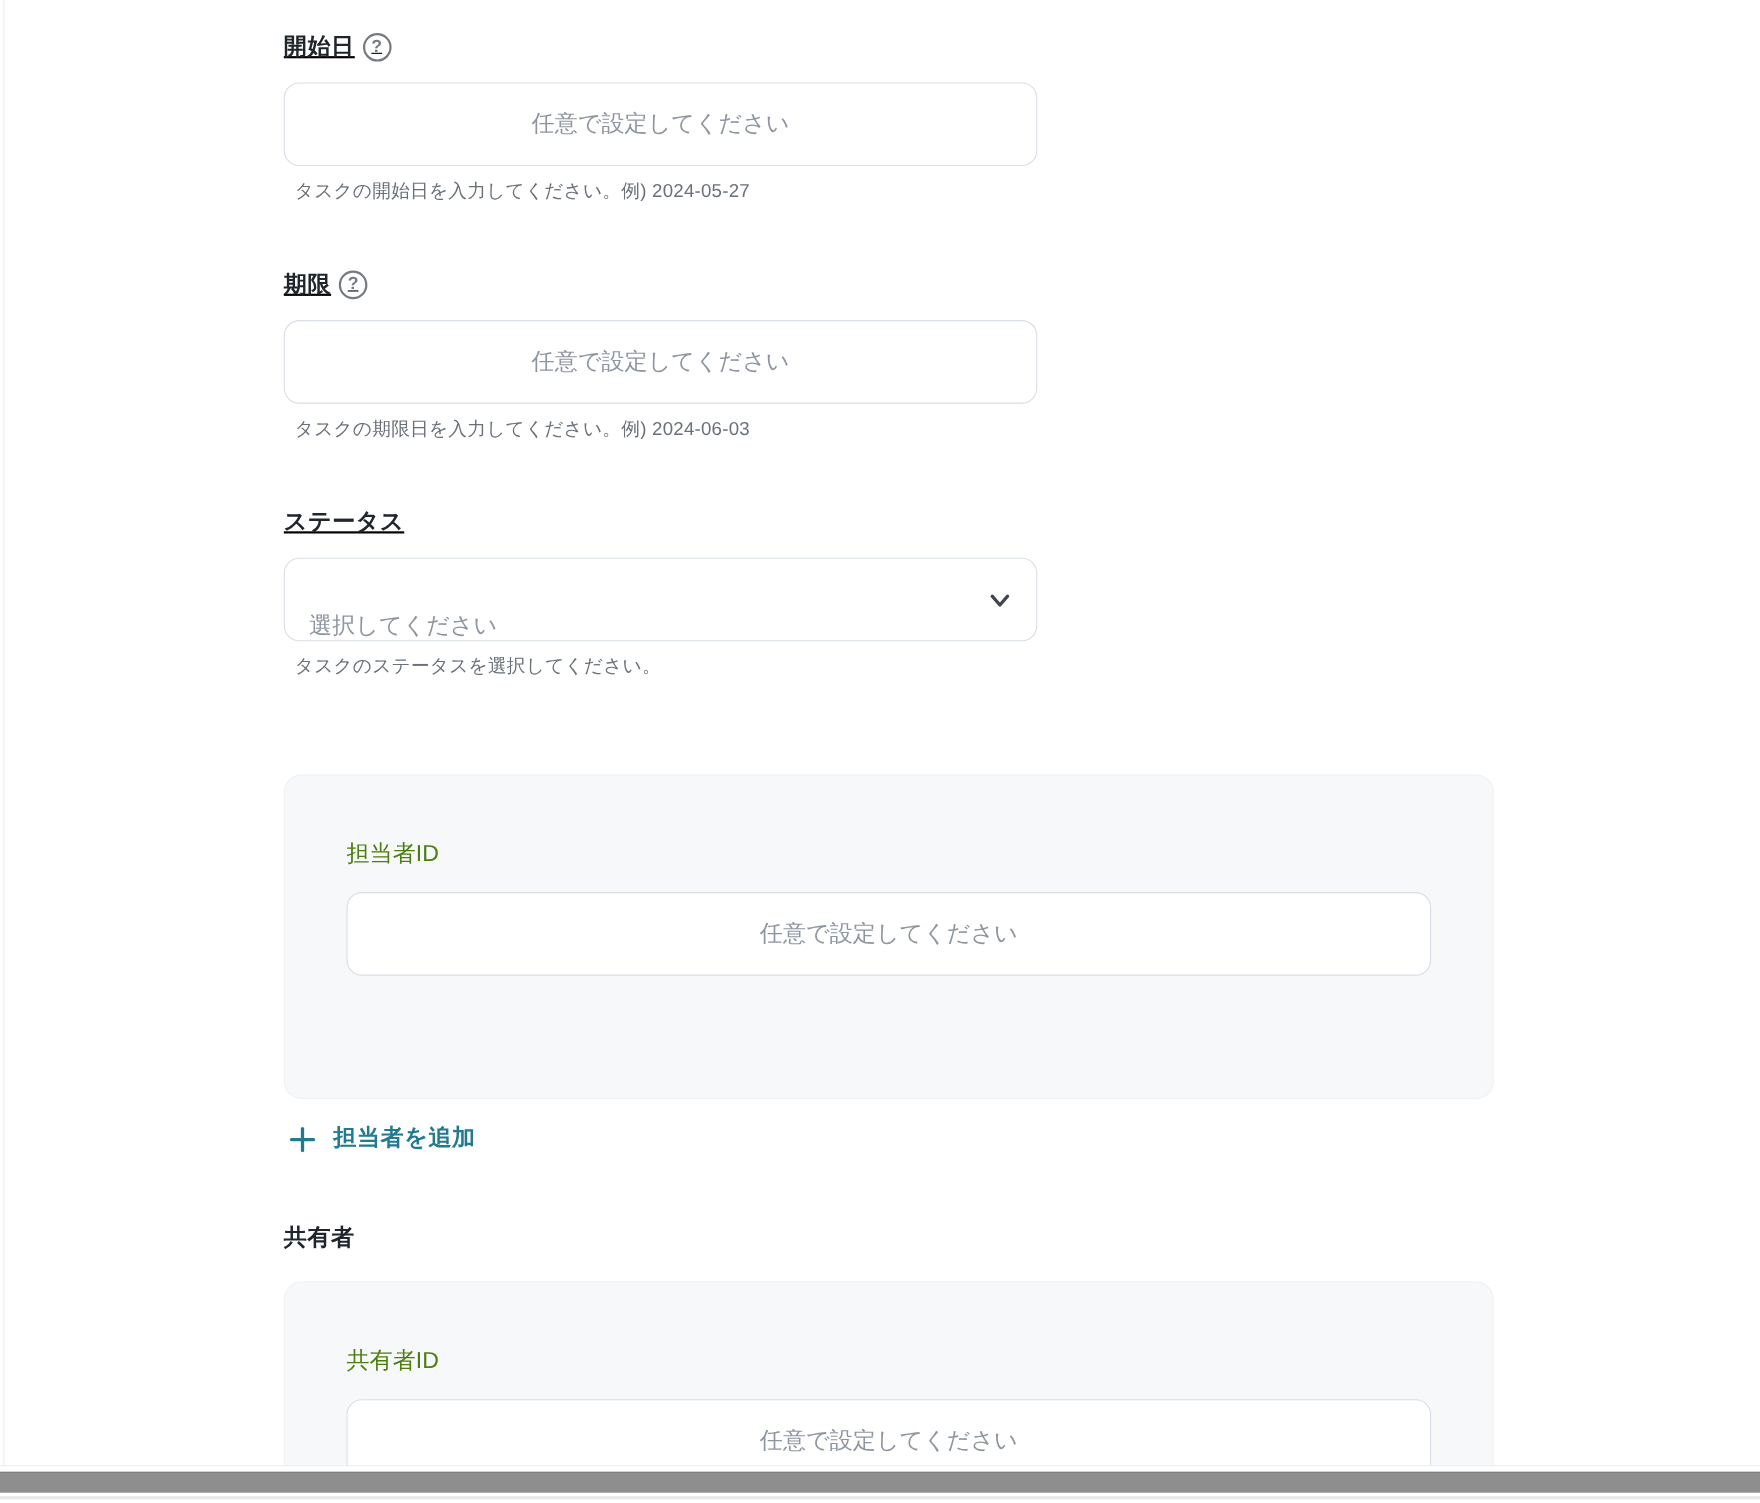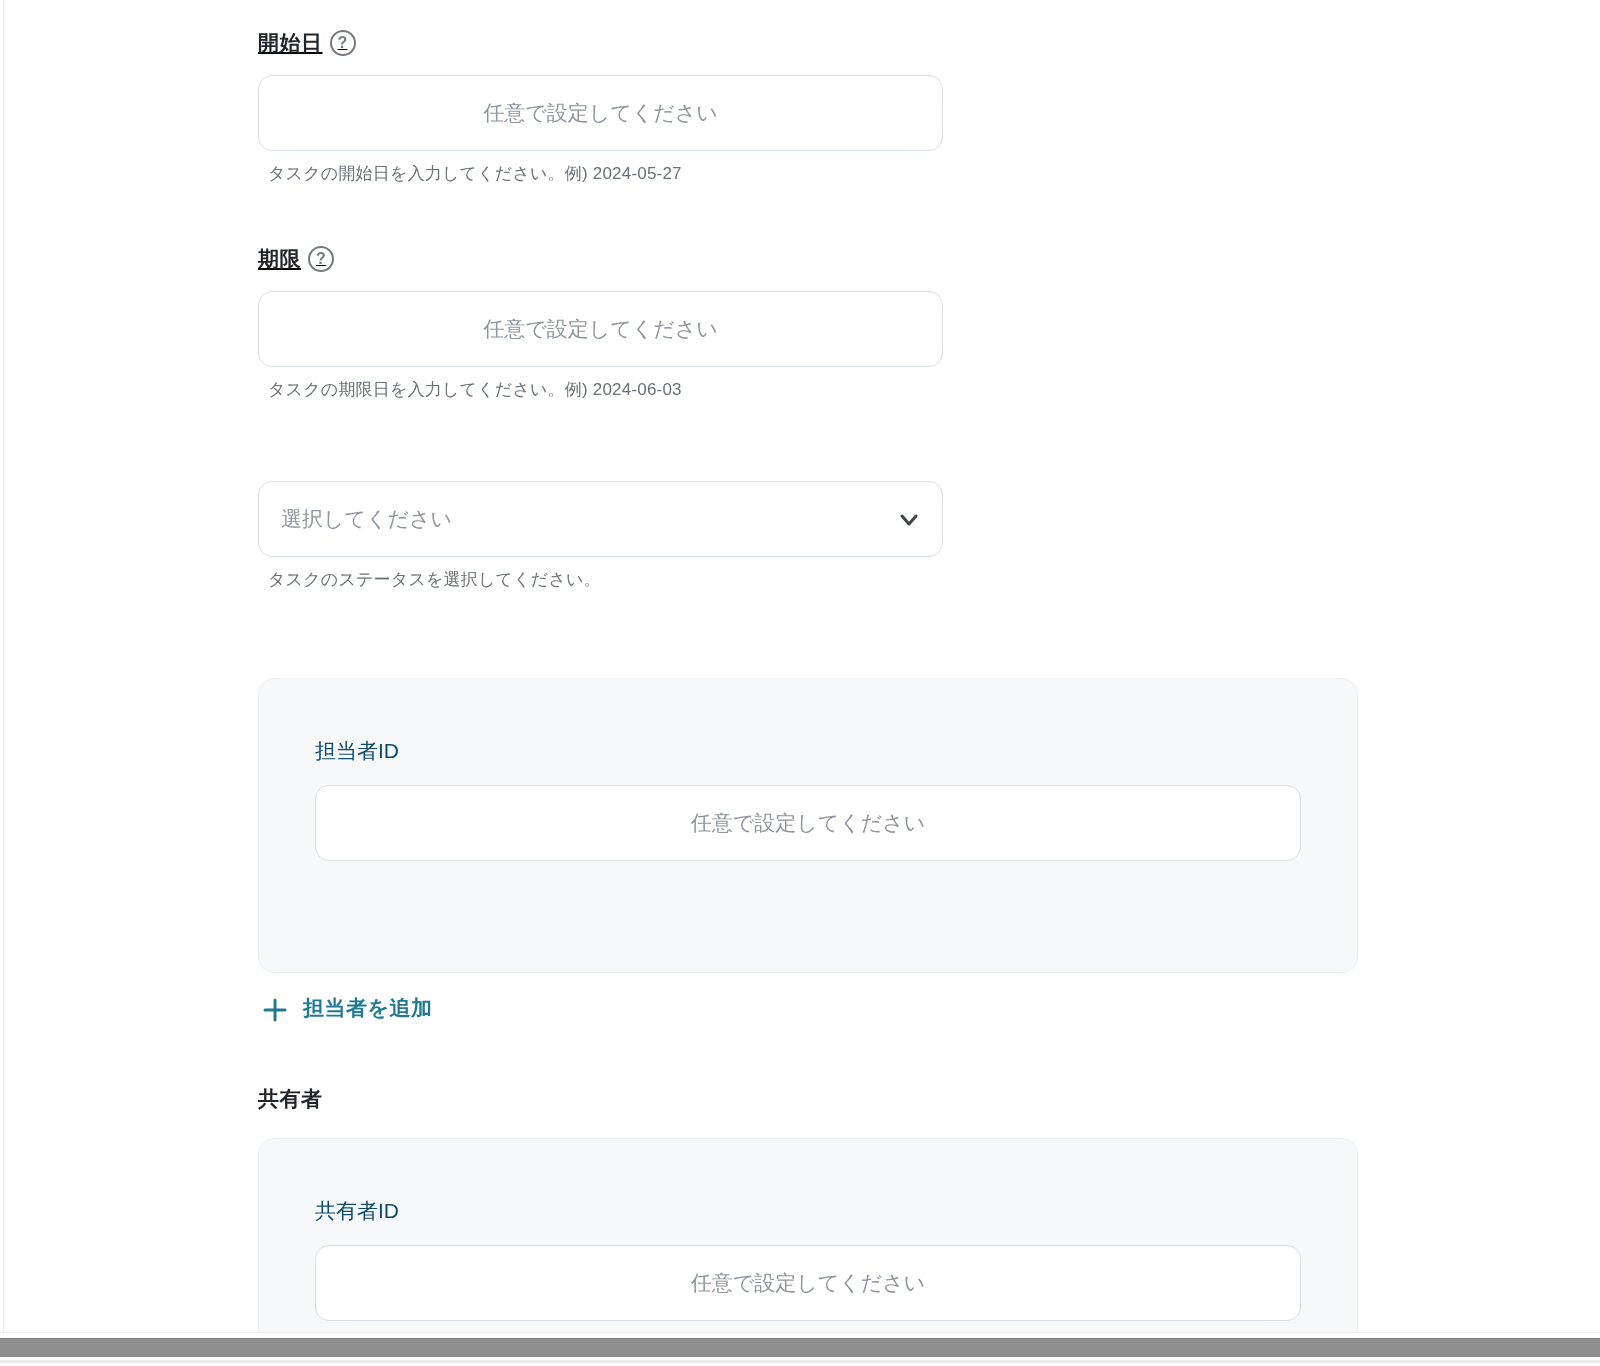"ステータス" div.label-row { html: none -> <div> <span>ステータス</span> </div> }
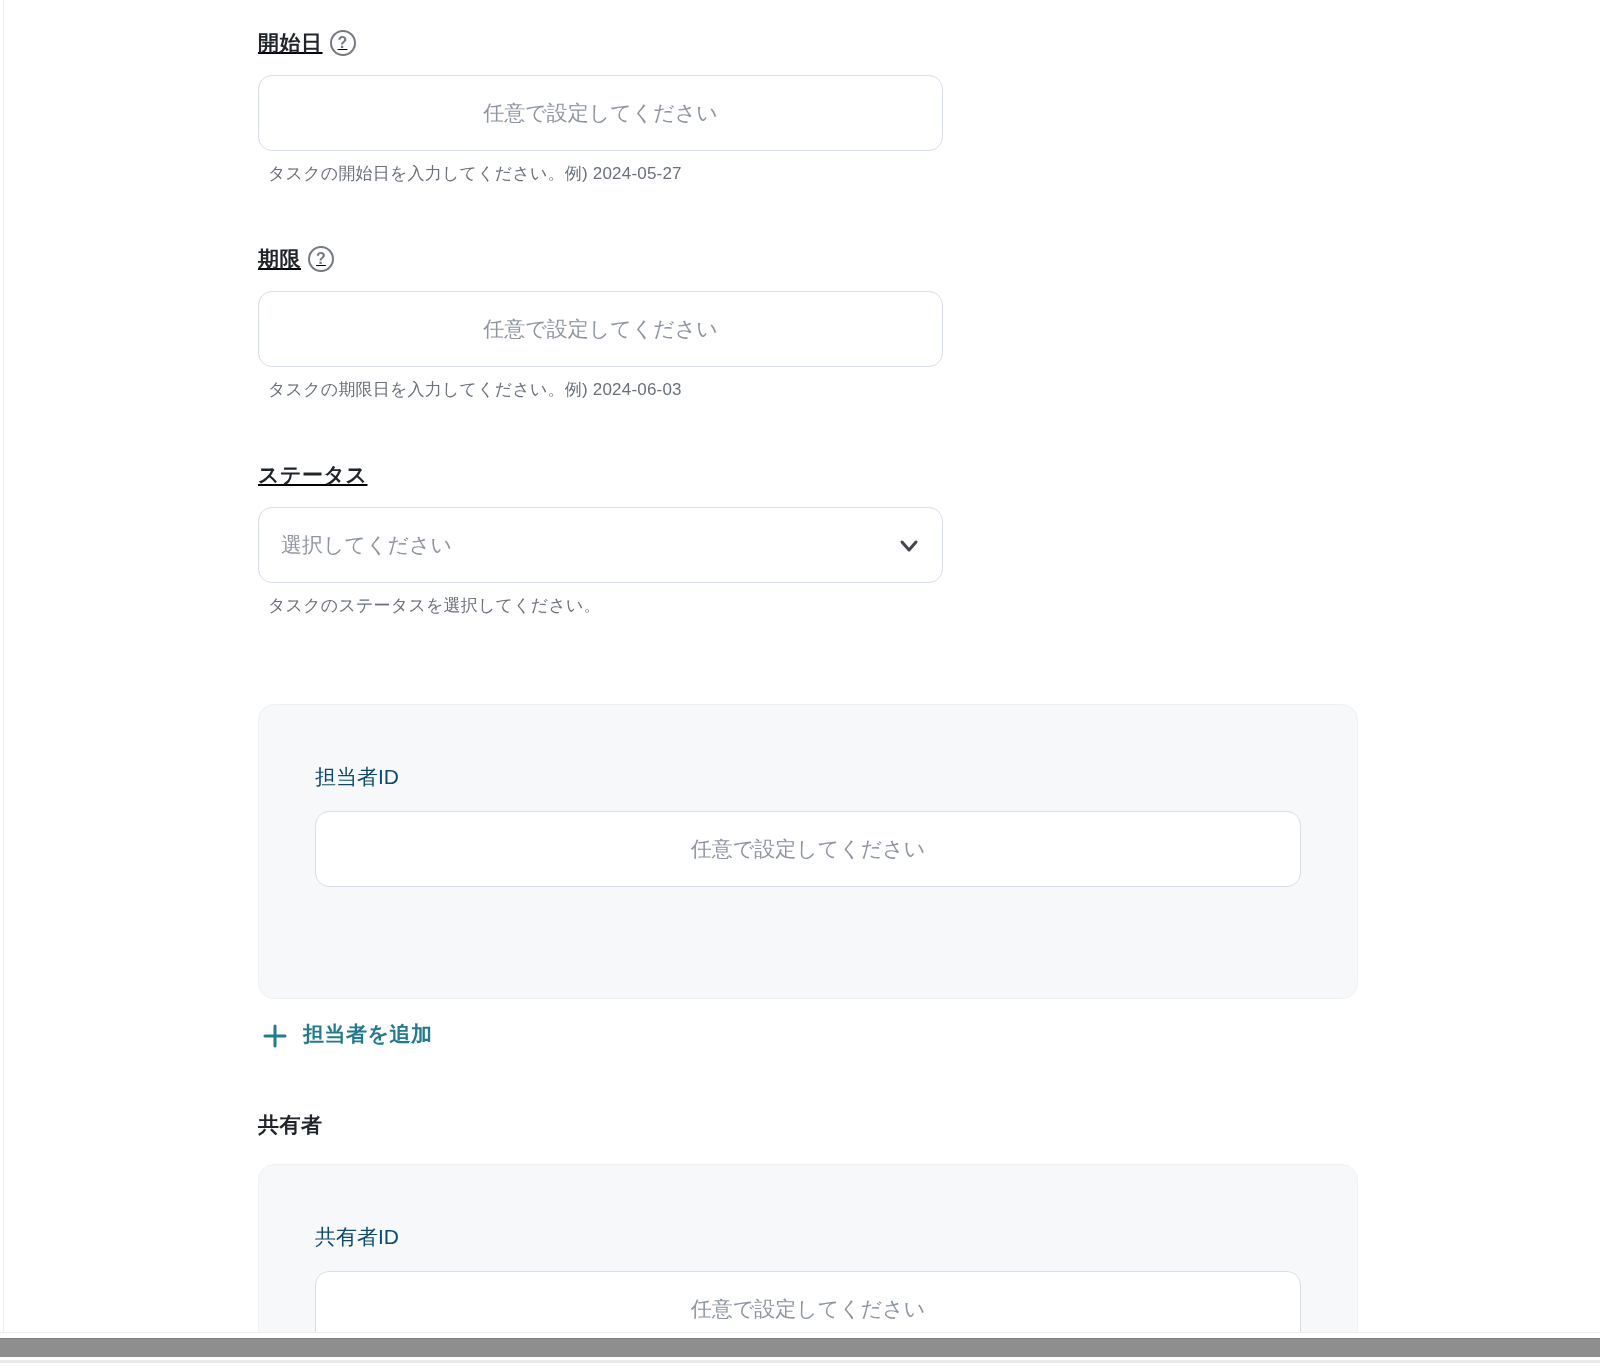"選択してください" .select-box { align-items: center -> flex-end }
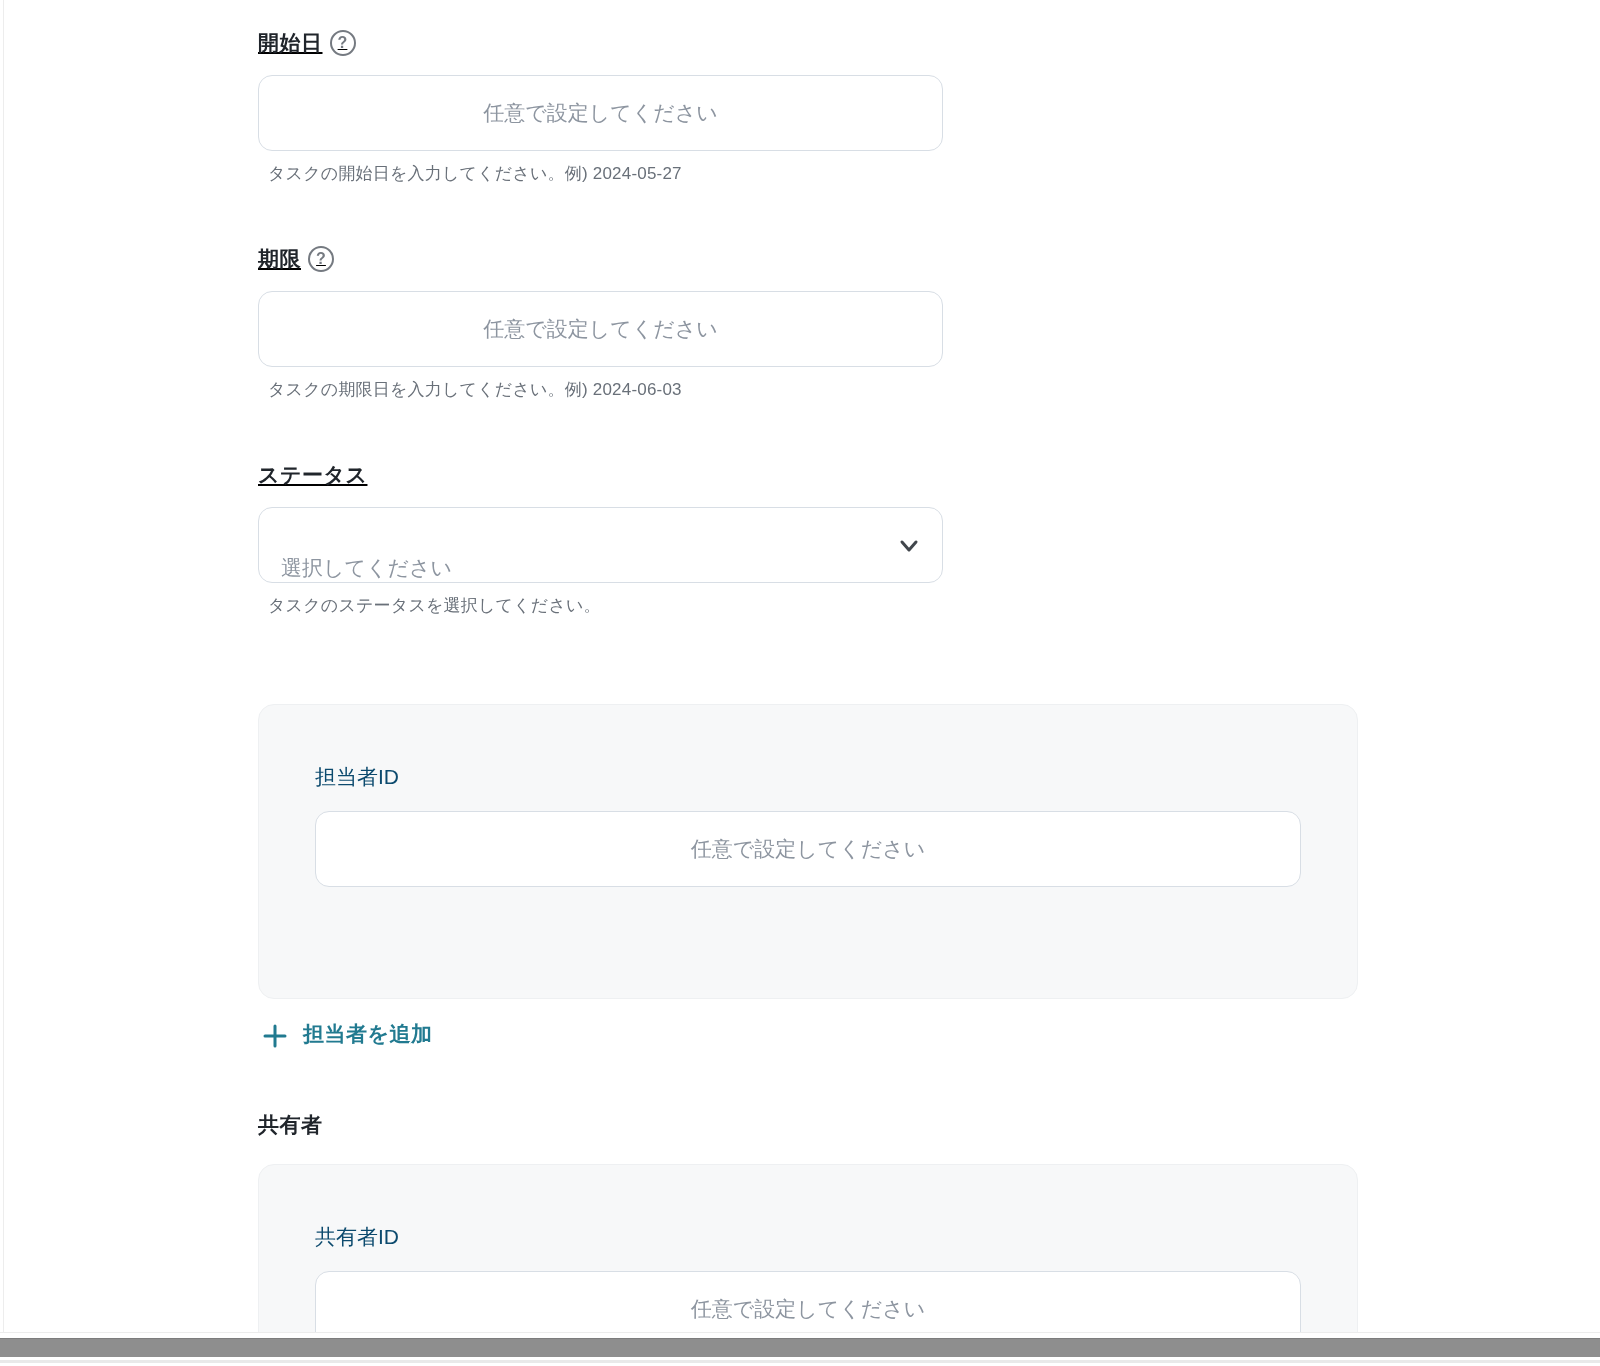"担当者ID" .card-label { color: #0c4a6e -> #4d7c0f }
